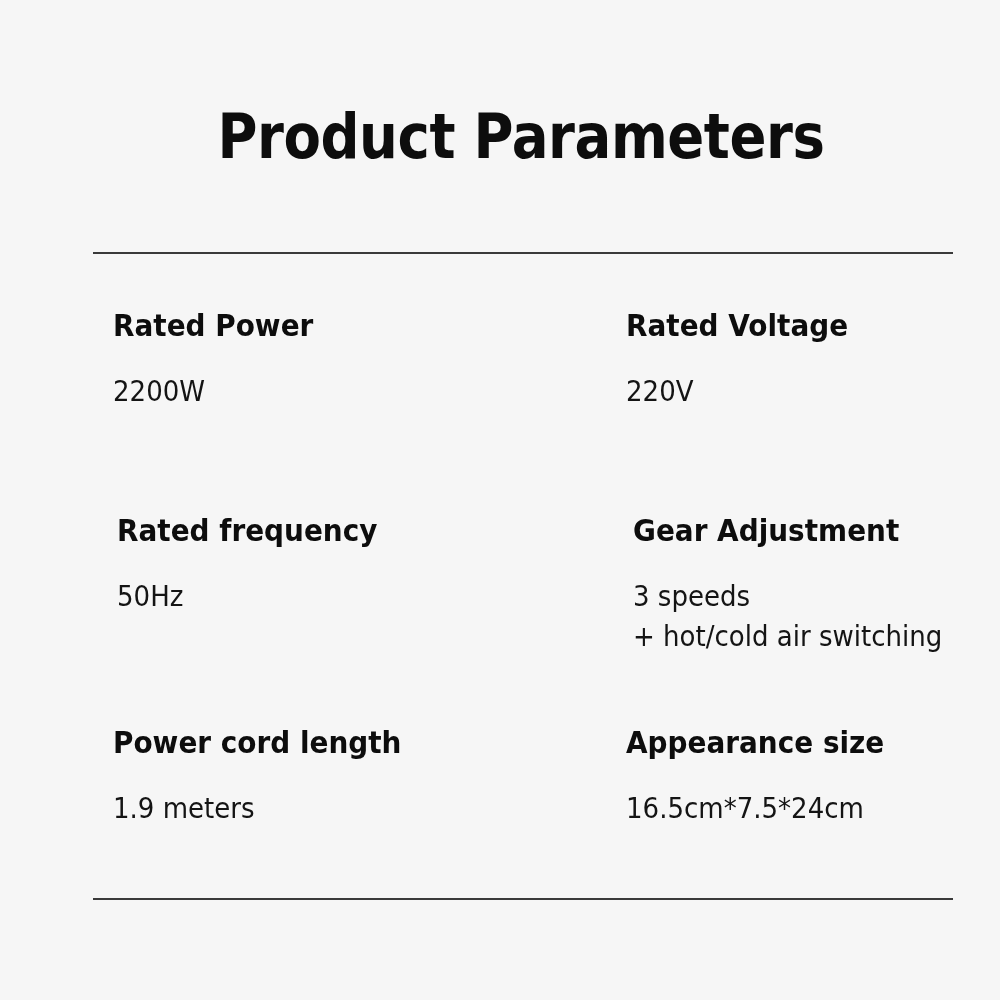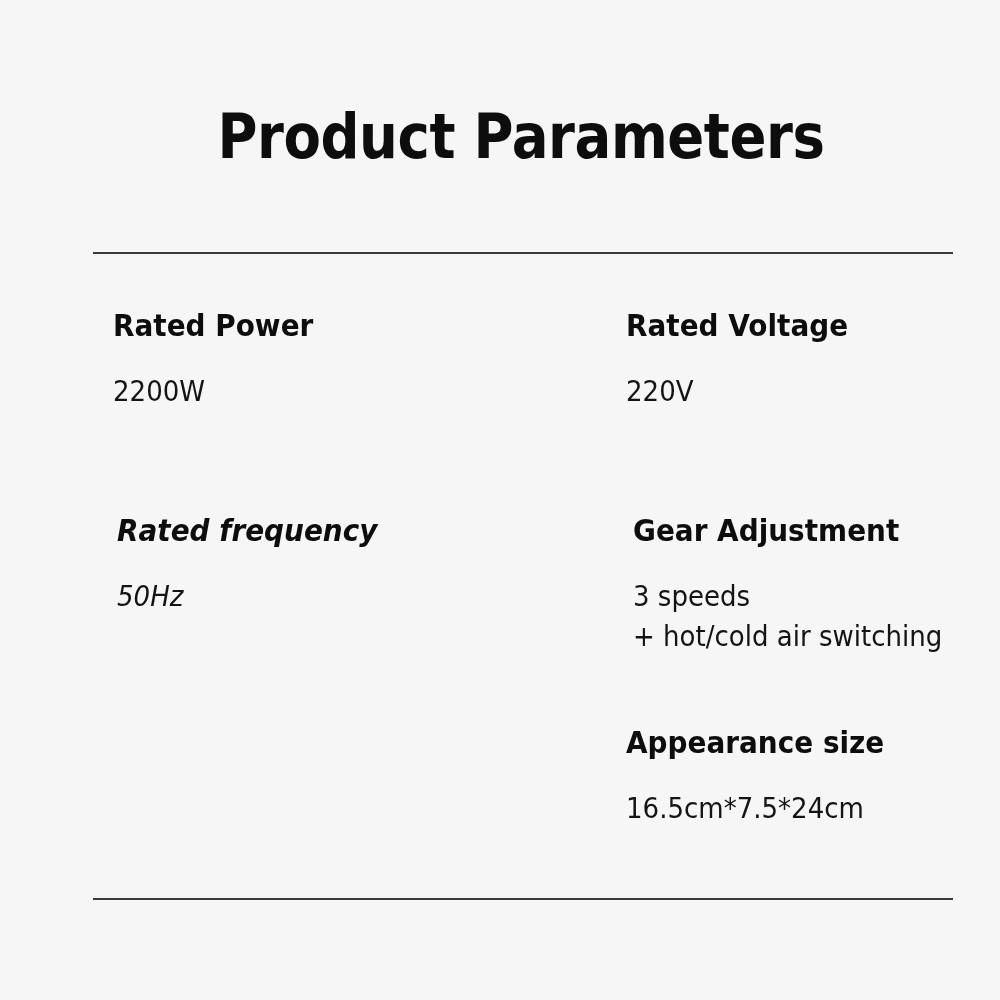"Rated frequency" .indent { font-style: italic -> none }
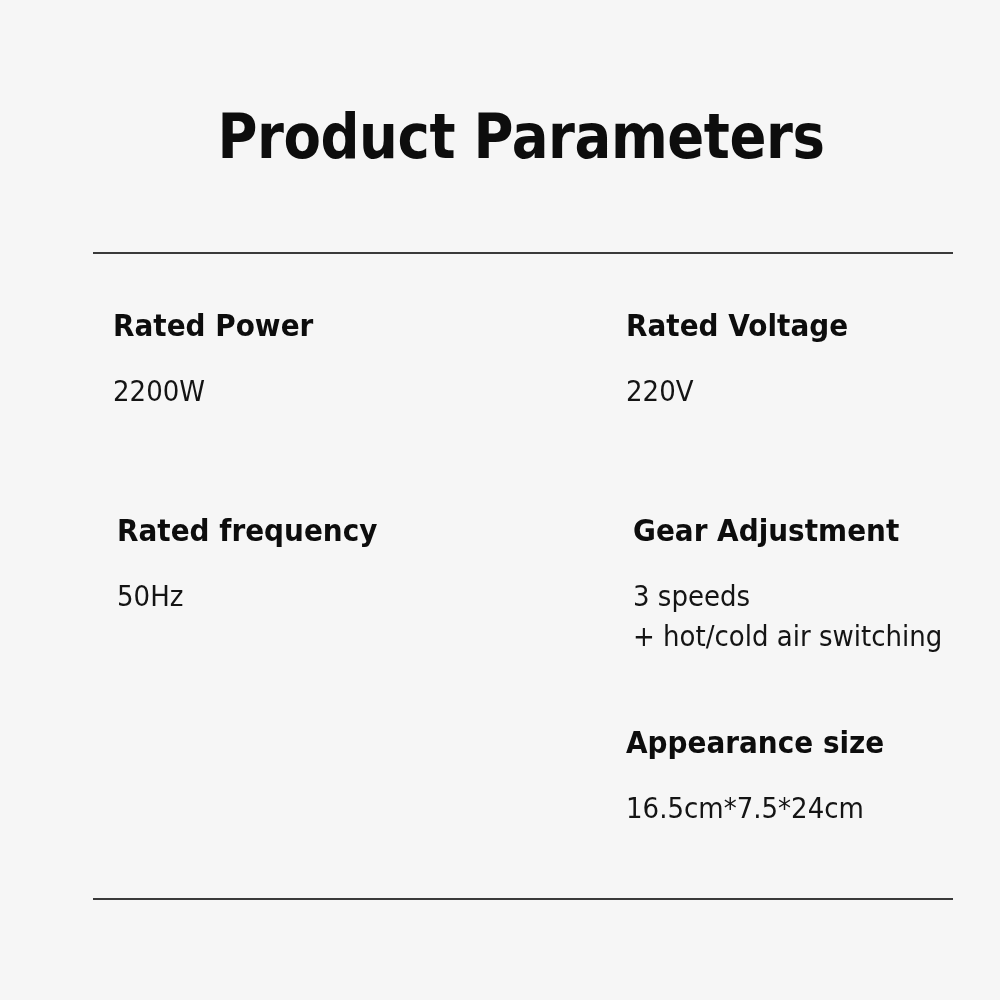"Power cord length" div.spec-cell { html: none -> <div> <div>Power cord length</div> <div> <span>1.9 meters</span> </div> </div> }
